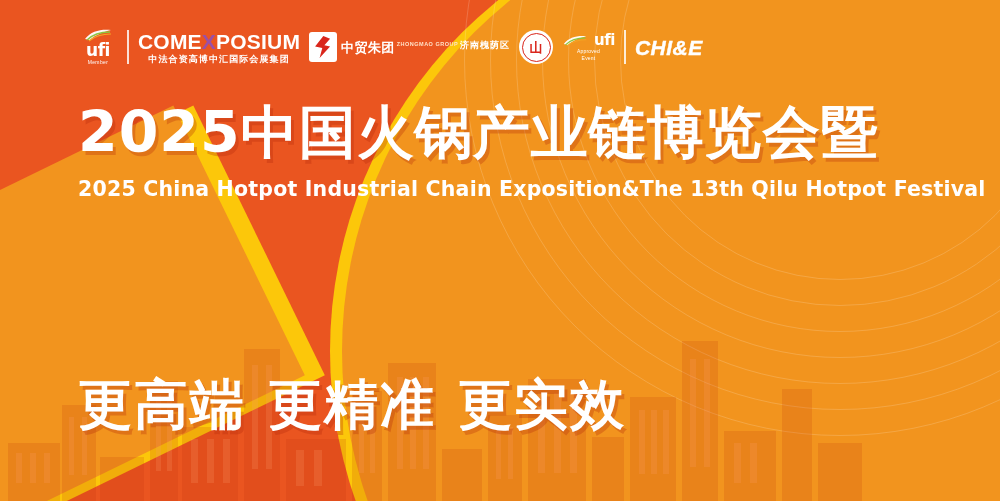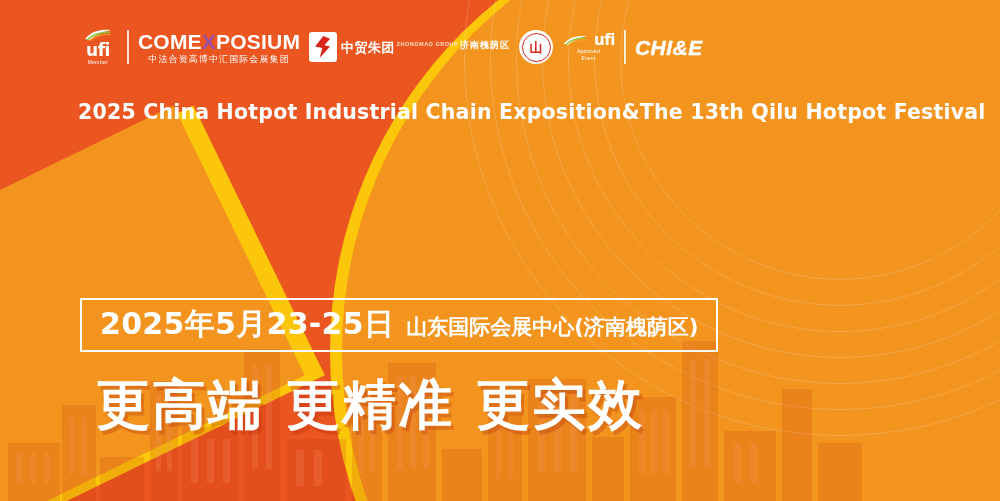"中法合资高博中汇国际会展集团" .comex-cn { font-weight: 400 -> 700 }
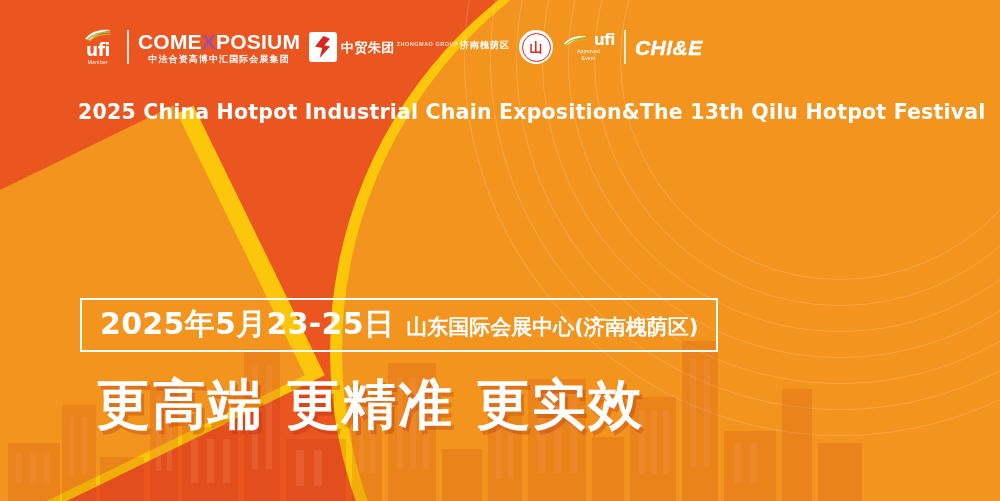"2025中国火锅产业链博览会暨" div.title-cn { html: none -> <div>2025中国火锅产业链博览会暨</div> }
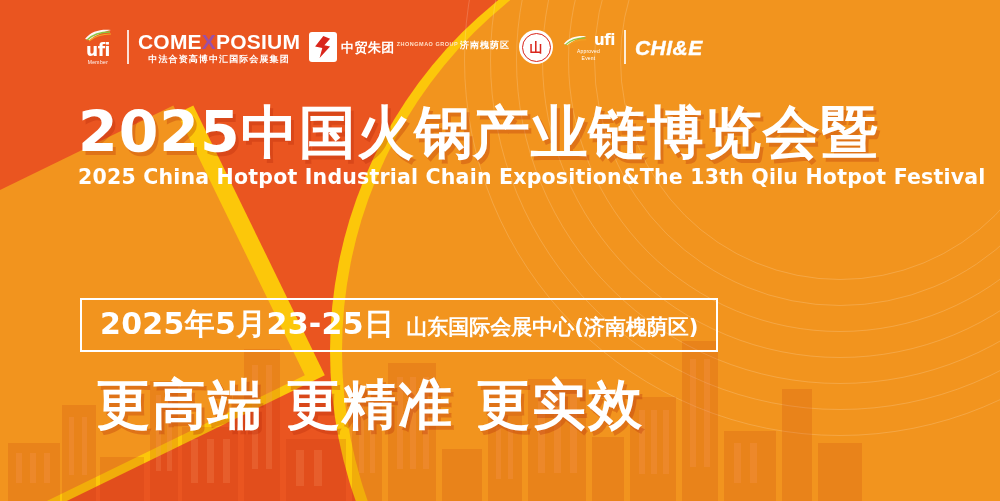"2025 China Hotpot Industrial Chain" .title-en { margin-top: none -> 12px }
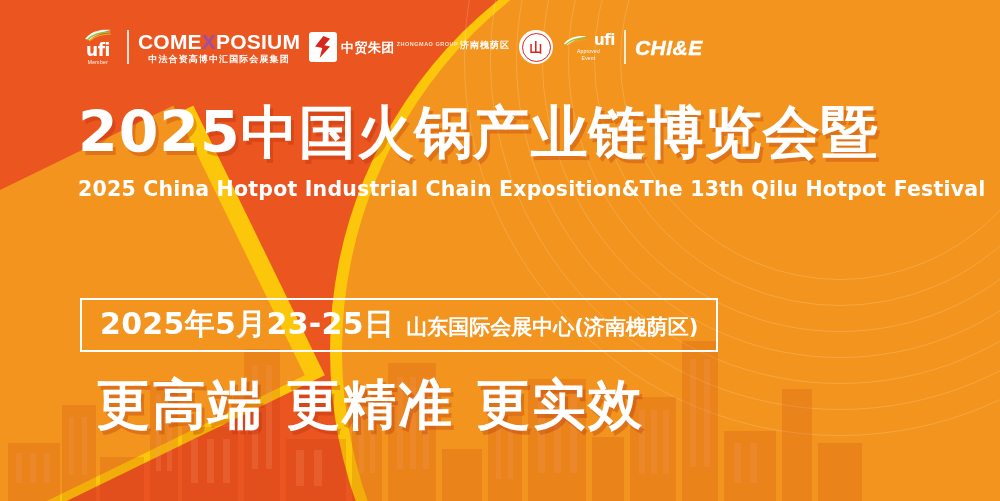"2025年5月23-25日" div.datebox { html: <div> <span>2025年5月23-25日</span> <span>山东国际会展中心(济南槐荫区)</span> </div> -> none }
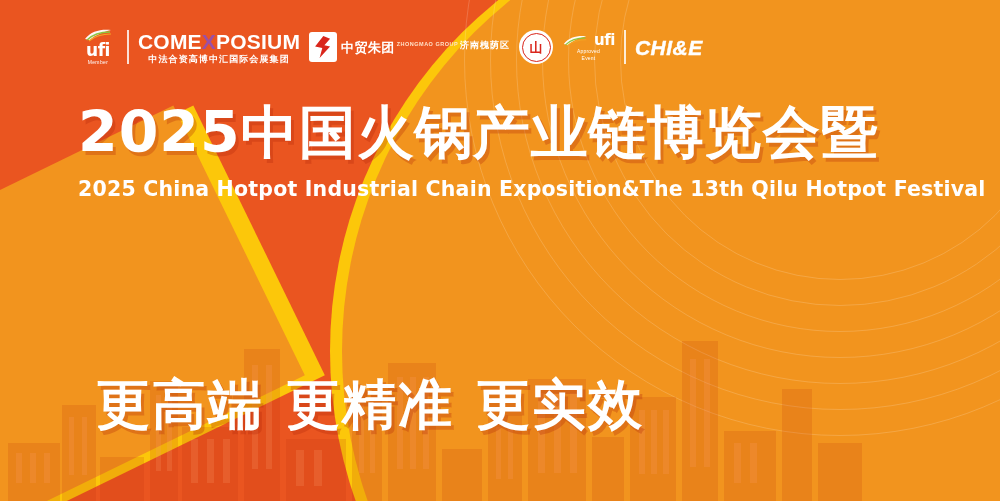"更高端 更精准 更实效" .slogan { left: 96px -> 78px }
